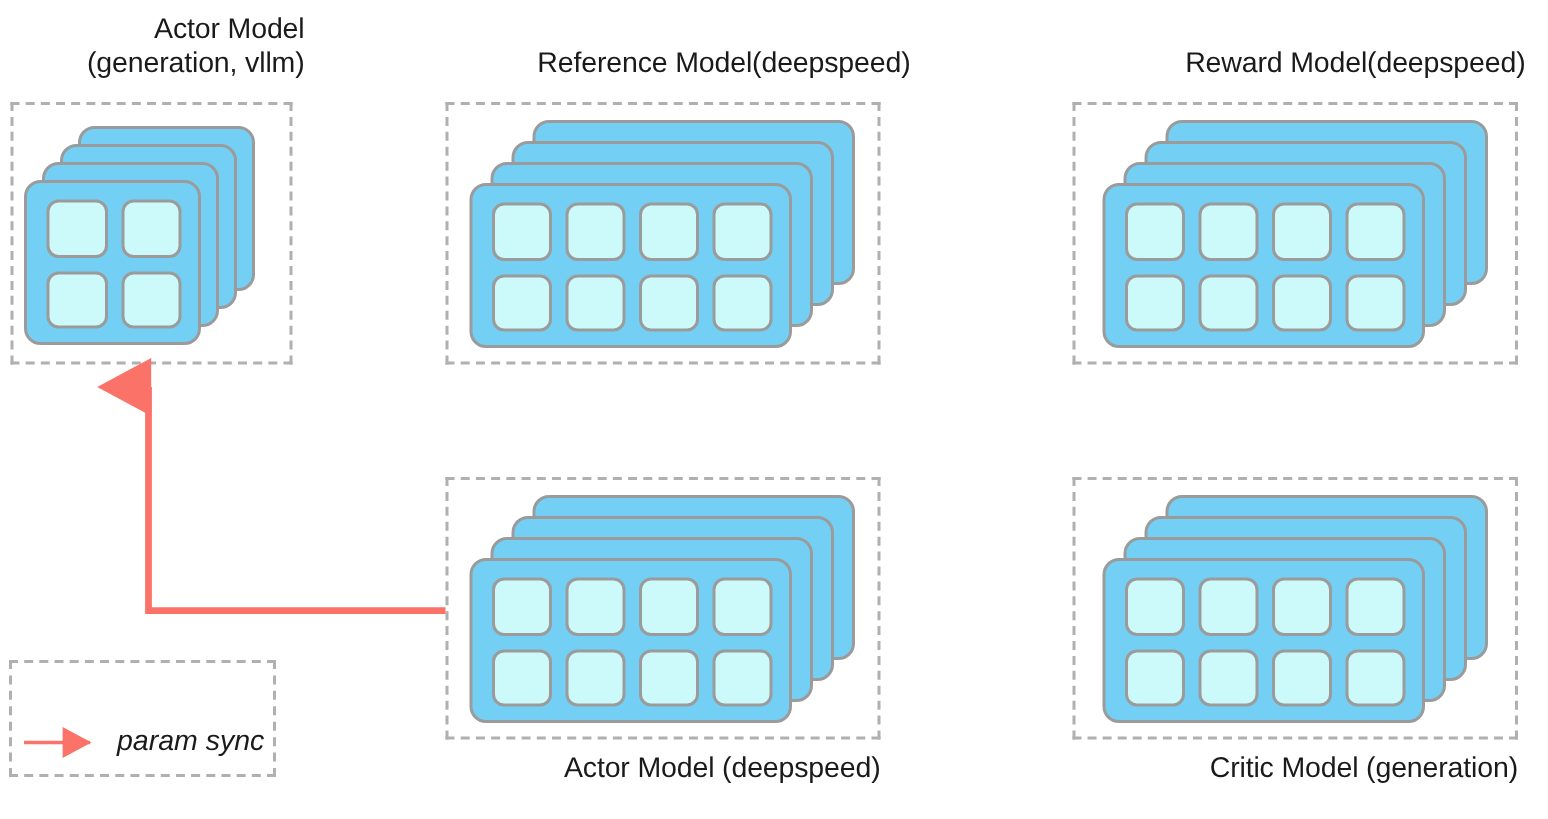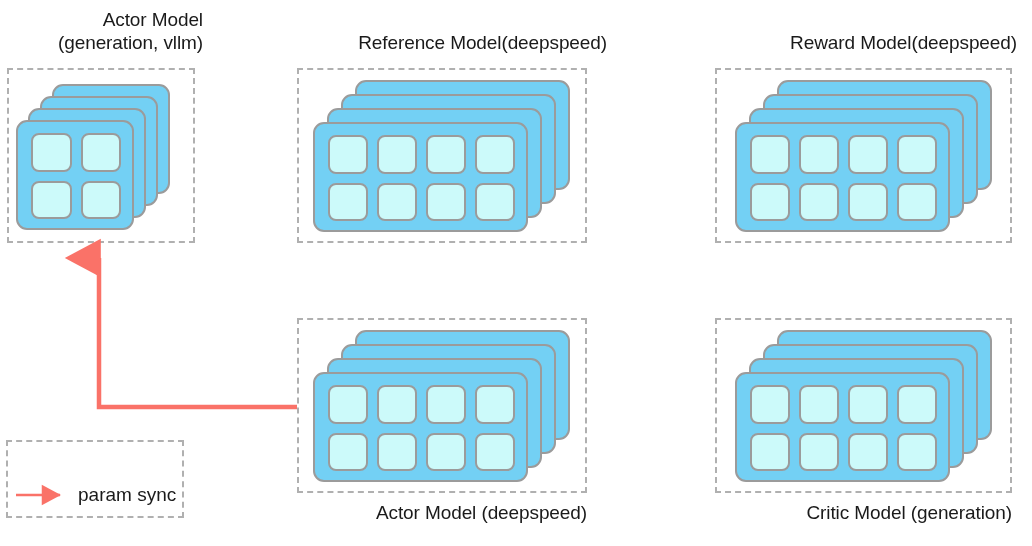"param sync" .legend-row { font-style: none -> italic }
